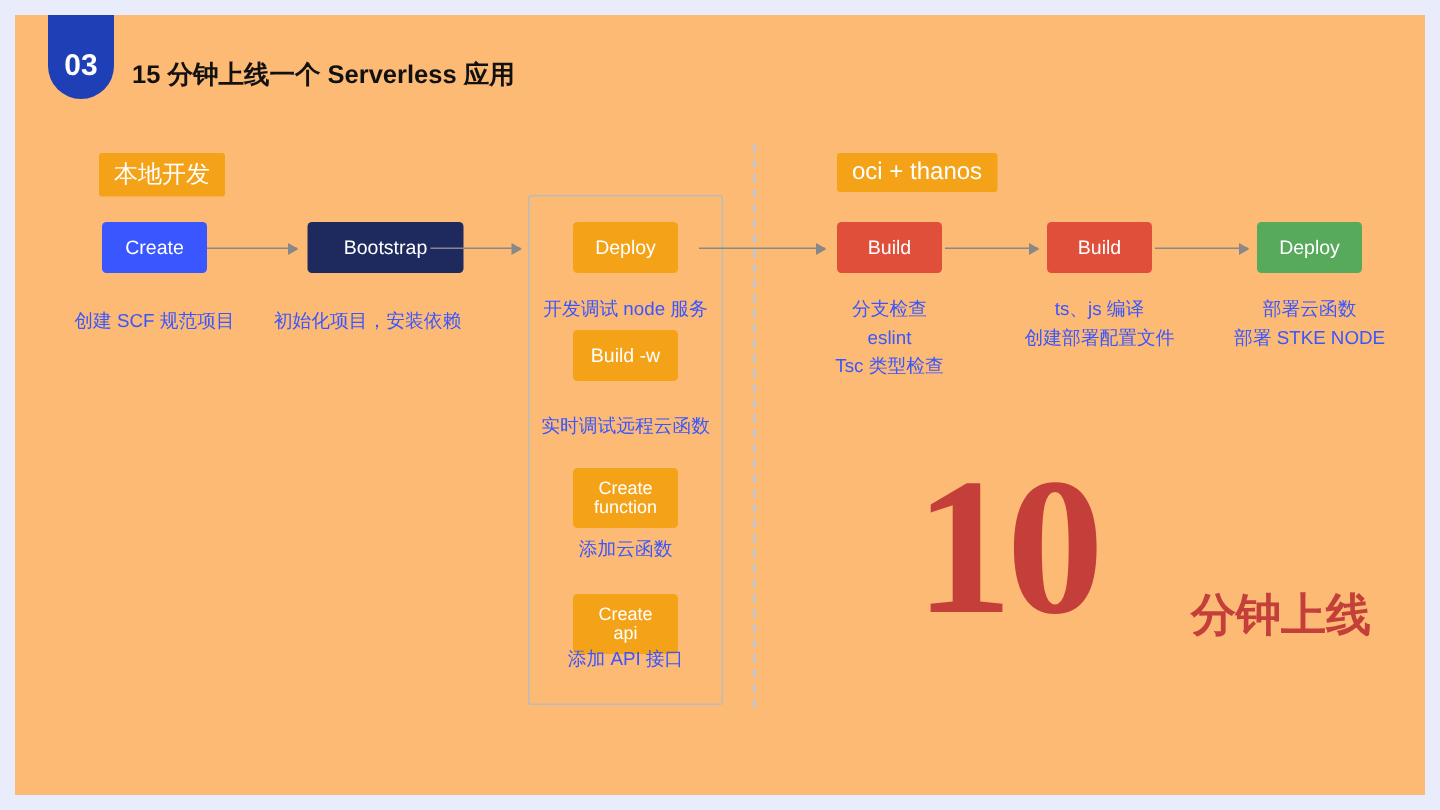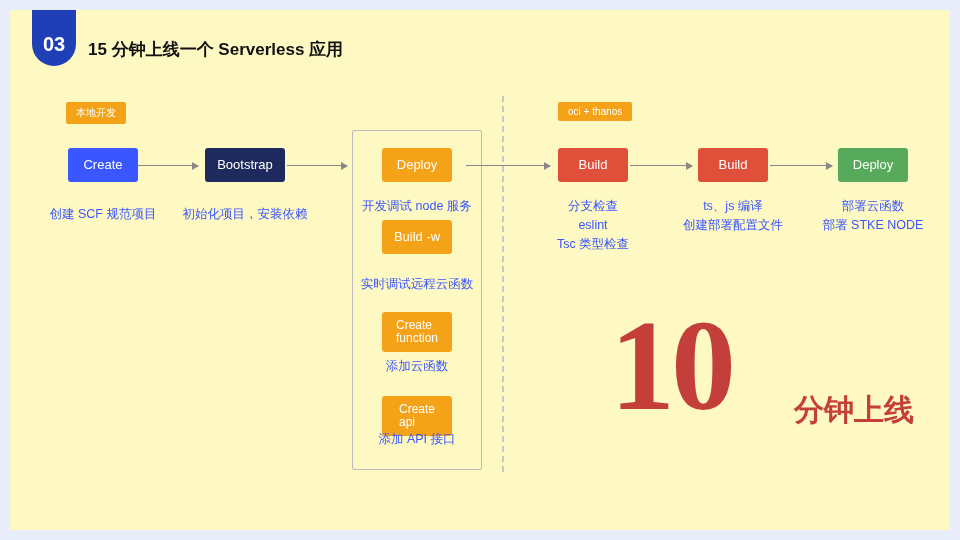"03" .slide { background: #fef9c3 -> #fdba74 }
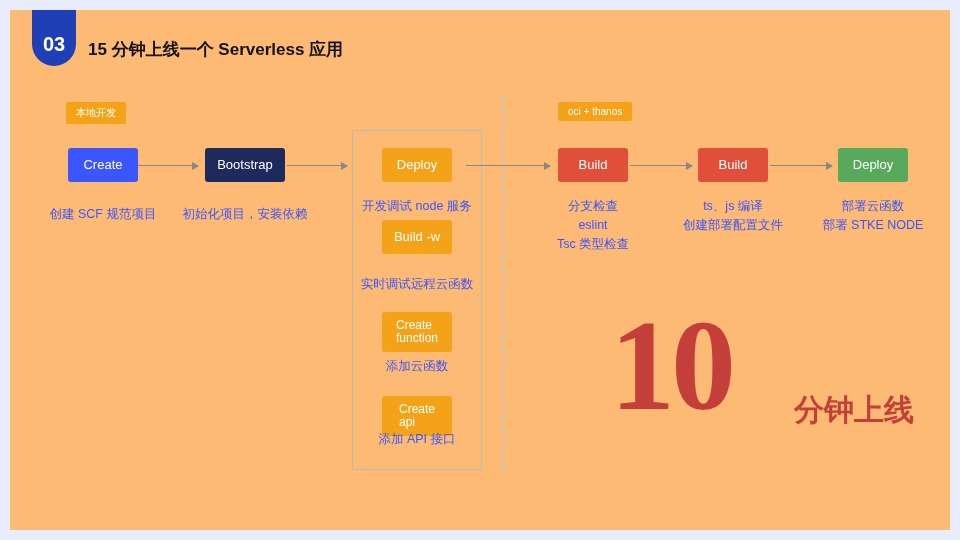"本地开发" .tag { font-size: 10px -> 16px }
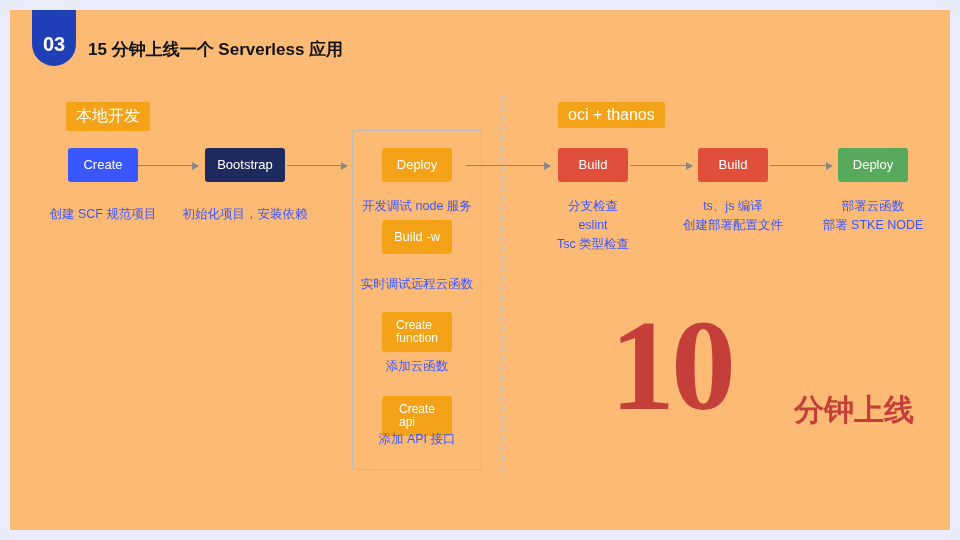"Create" .step { text-align: none -> center }
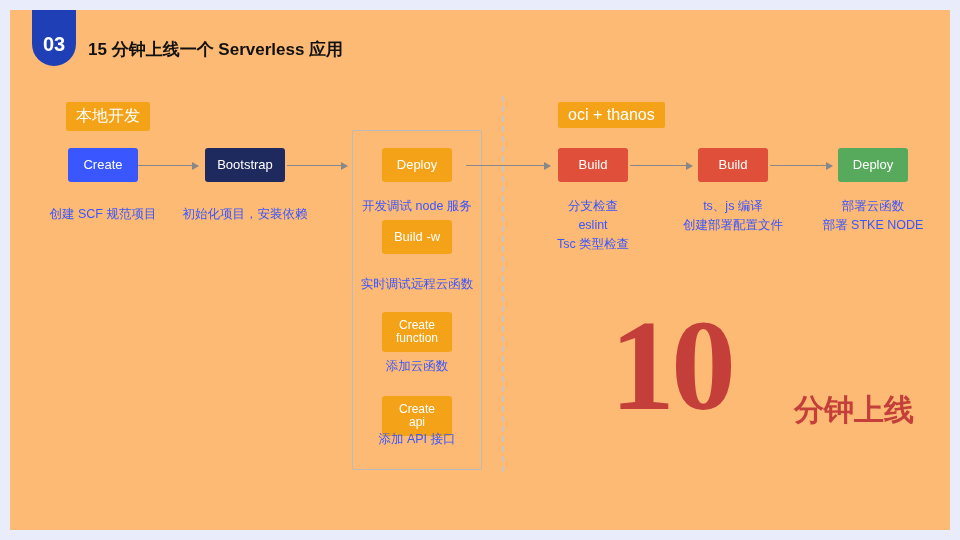"Bootstrap" .s-bootstrap { width: 80px -> 104px }
